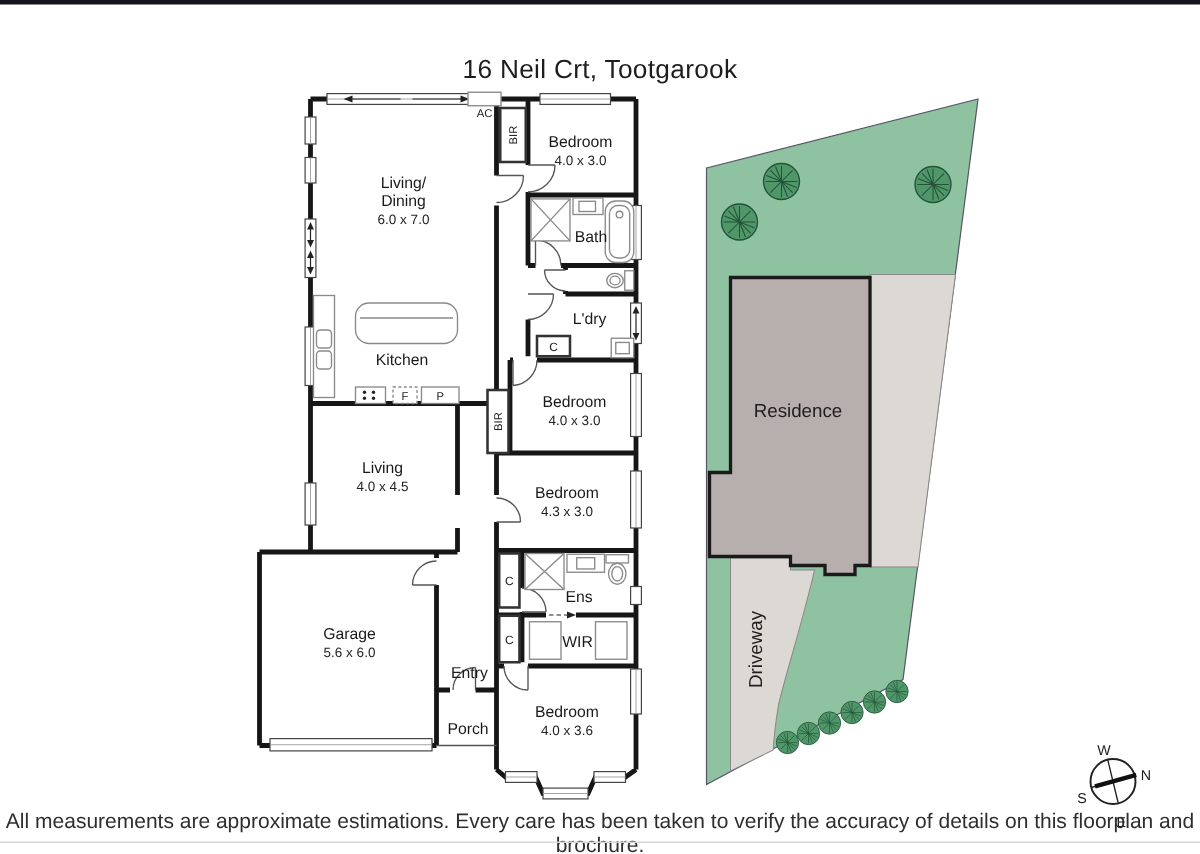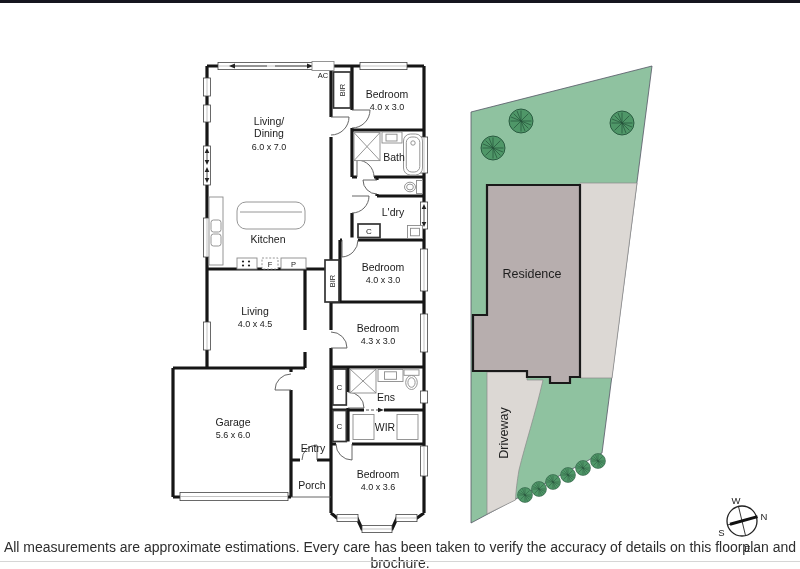"16 Neil Crt, Tootgarook" div.title { html: none -> <div>16 Neil Crt, Tootgarook</div> }
